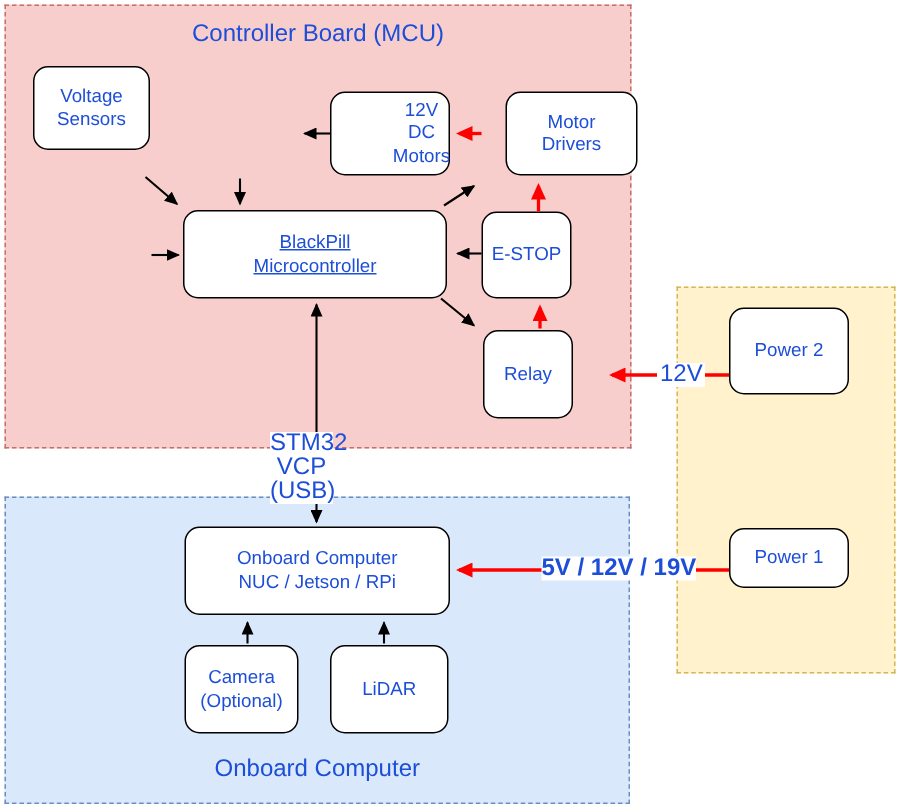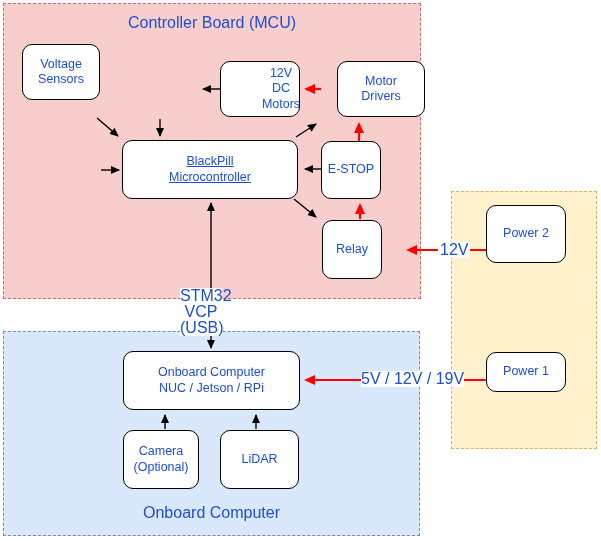"5V / 12V / 19V" div.edge-label { font-weight: none -> bold }
